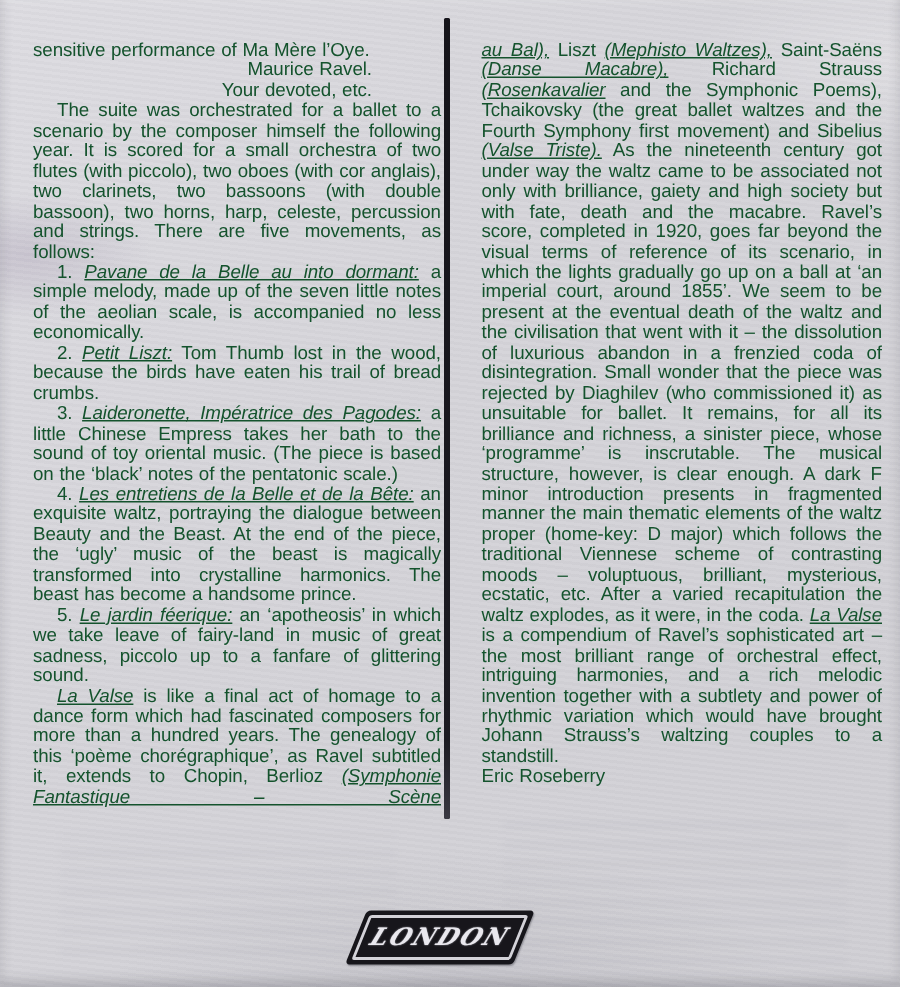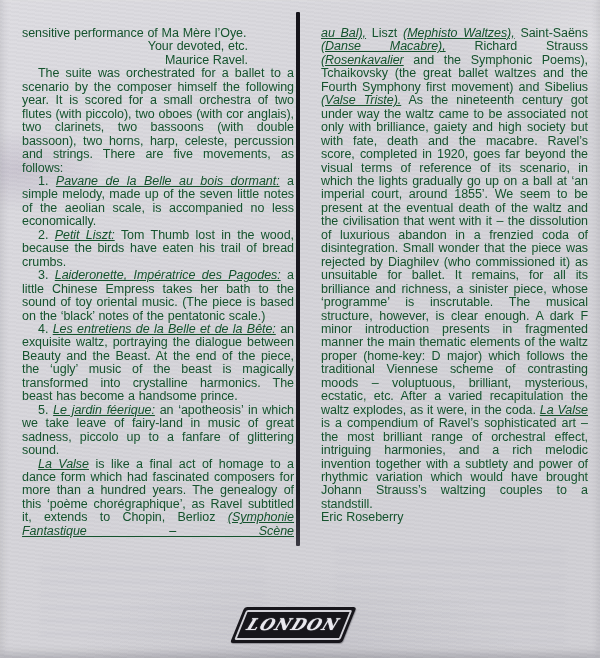"Your devoted, etc." p.sig { order: before "Maurice Ravel." -> after "Maurice Ravel." }
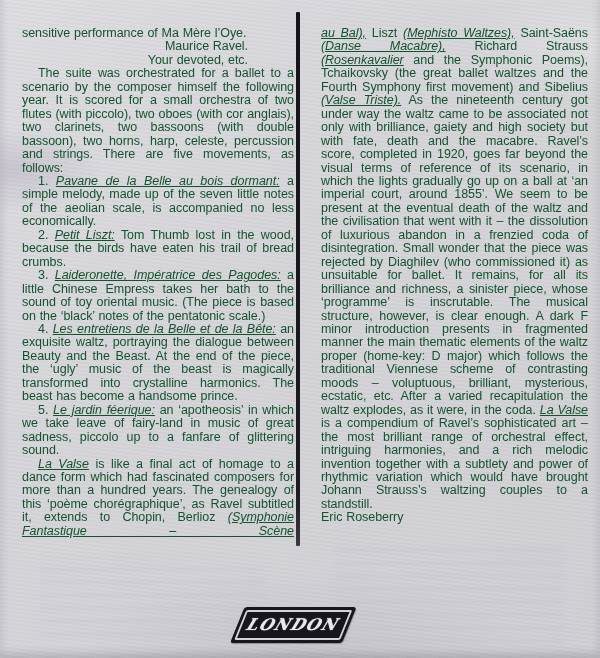"Pavane de la Belle au" span.it { text: bois -> into }
